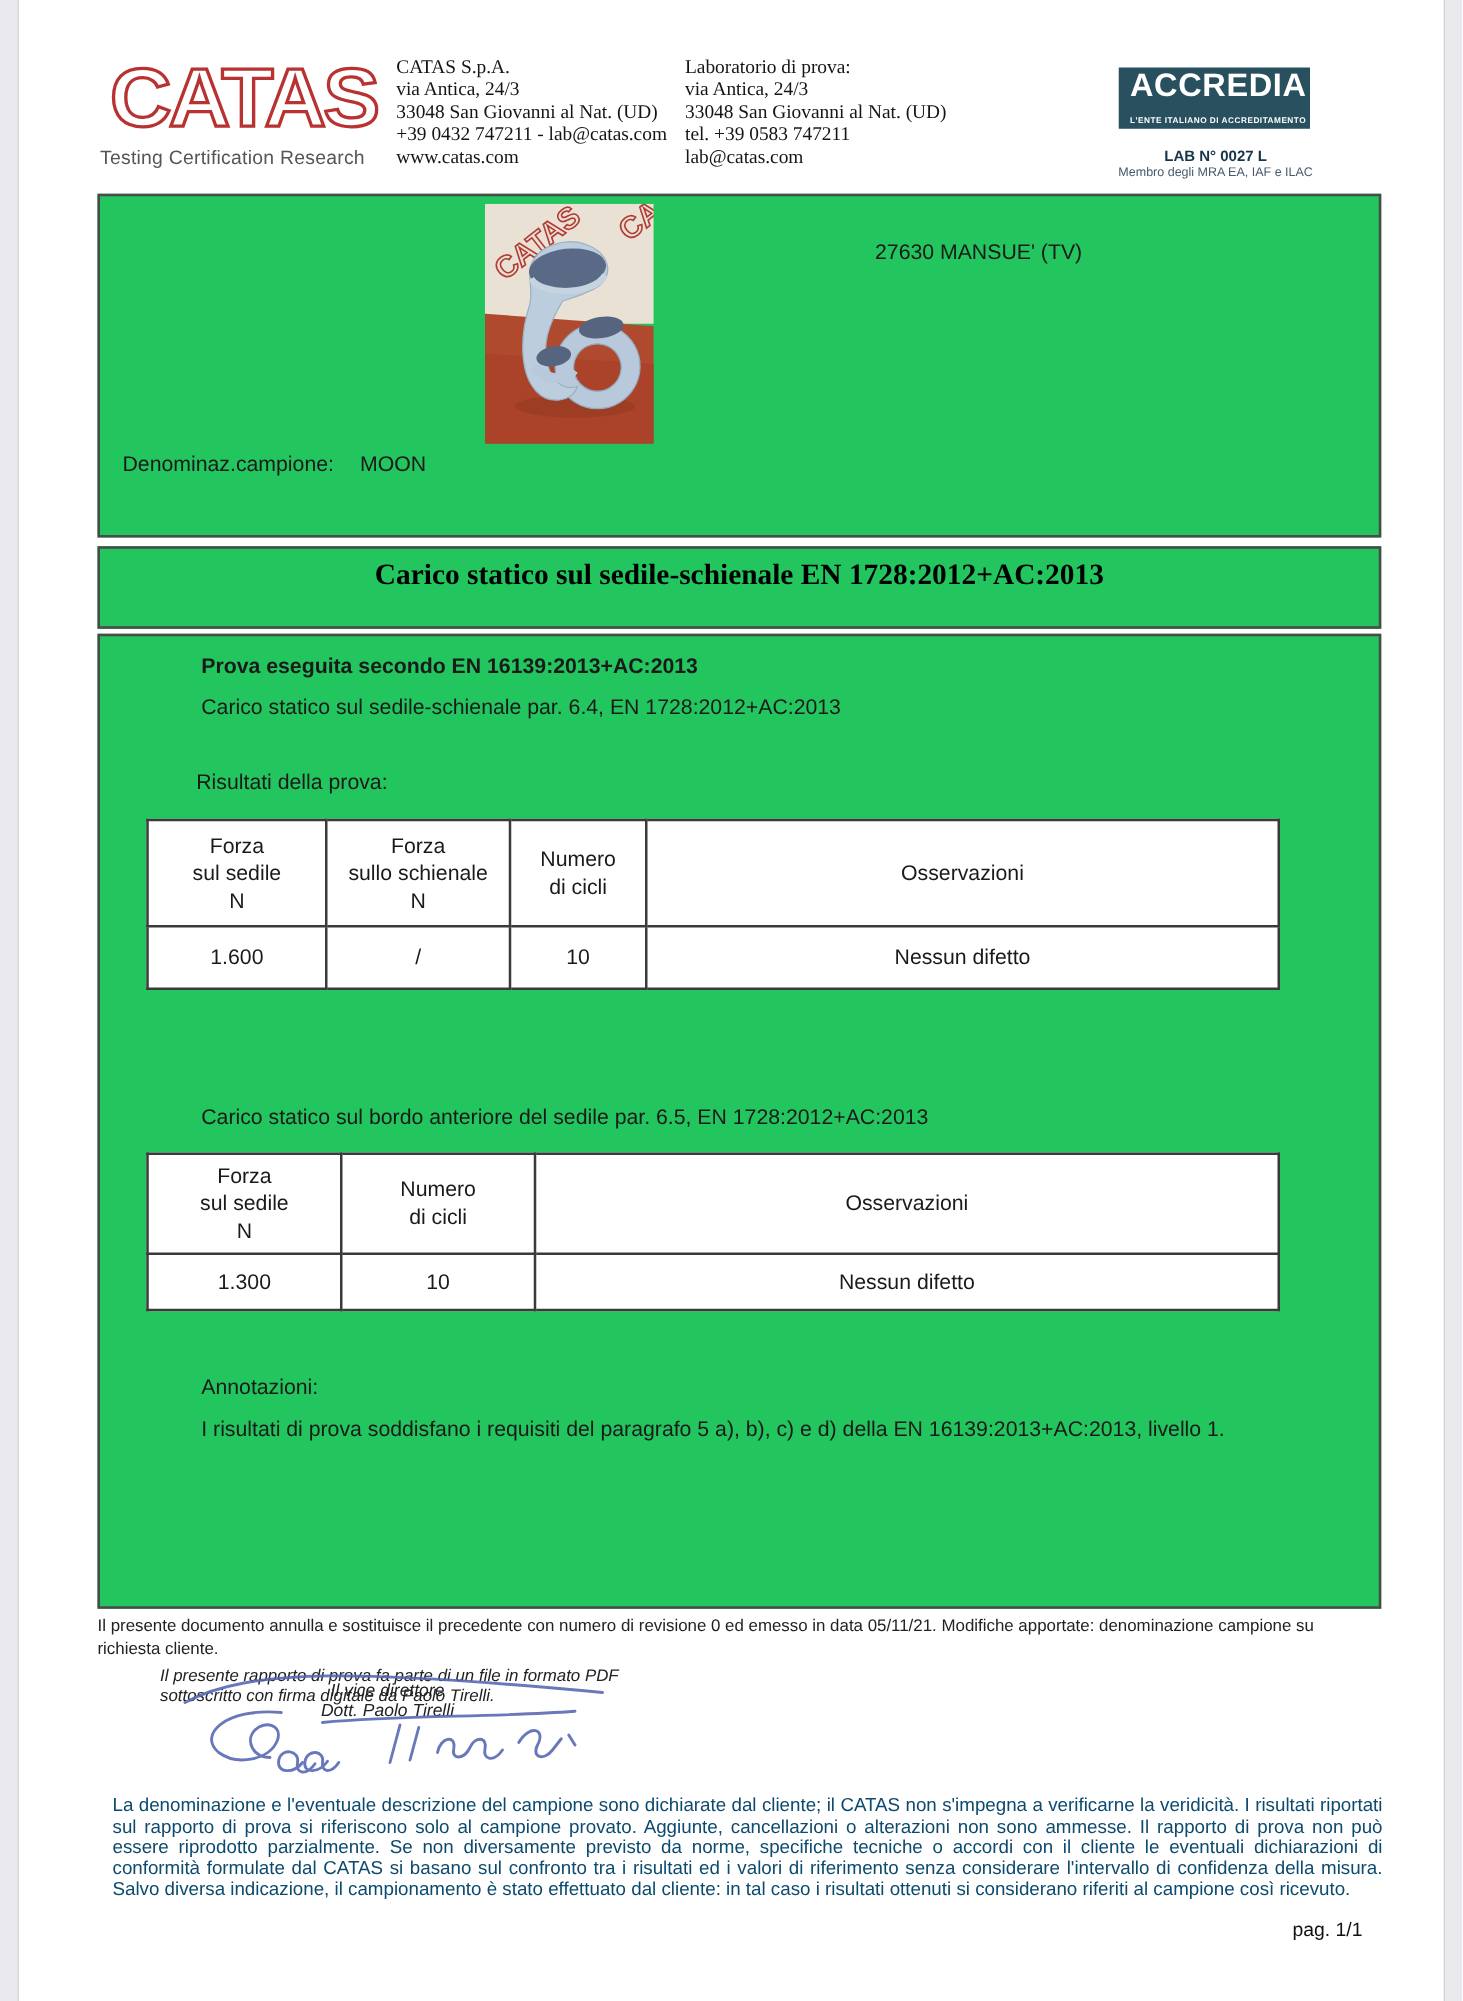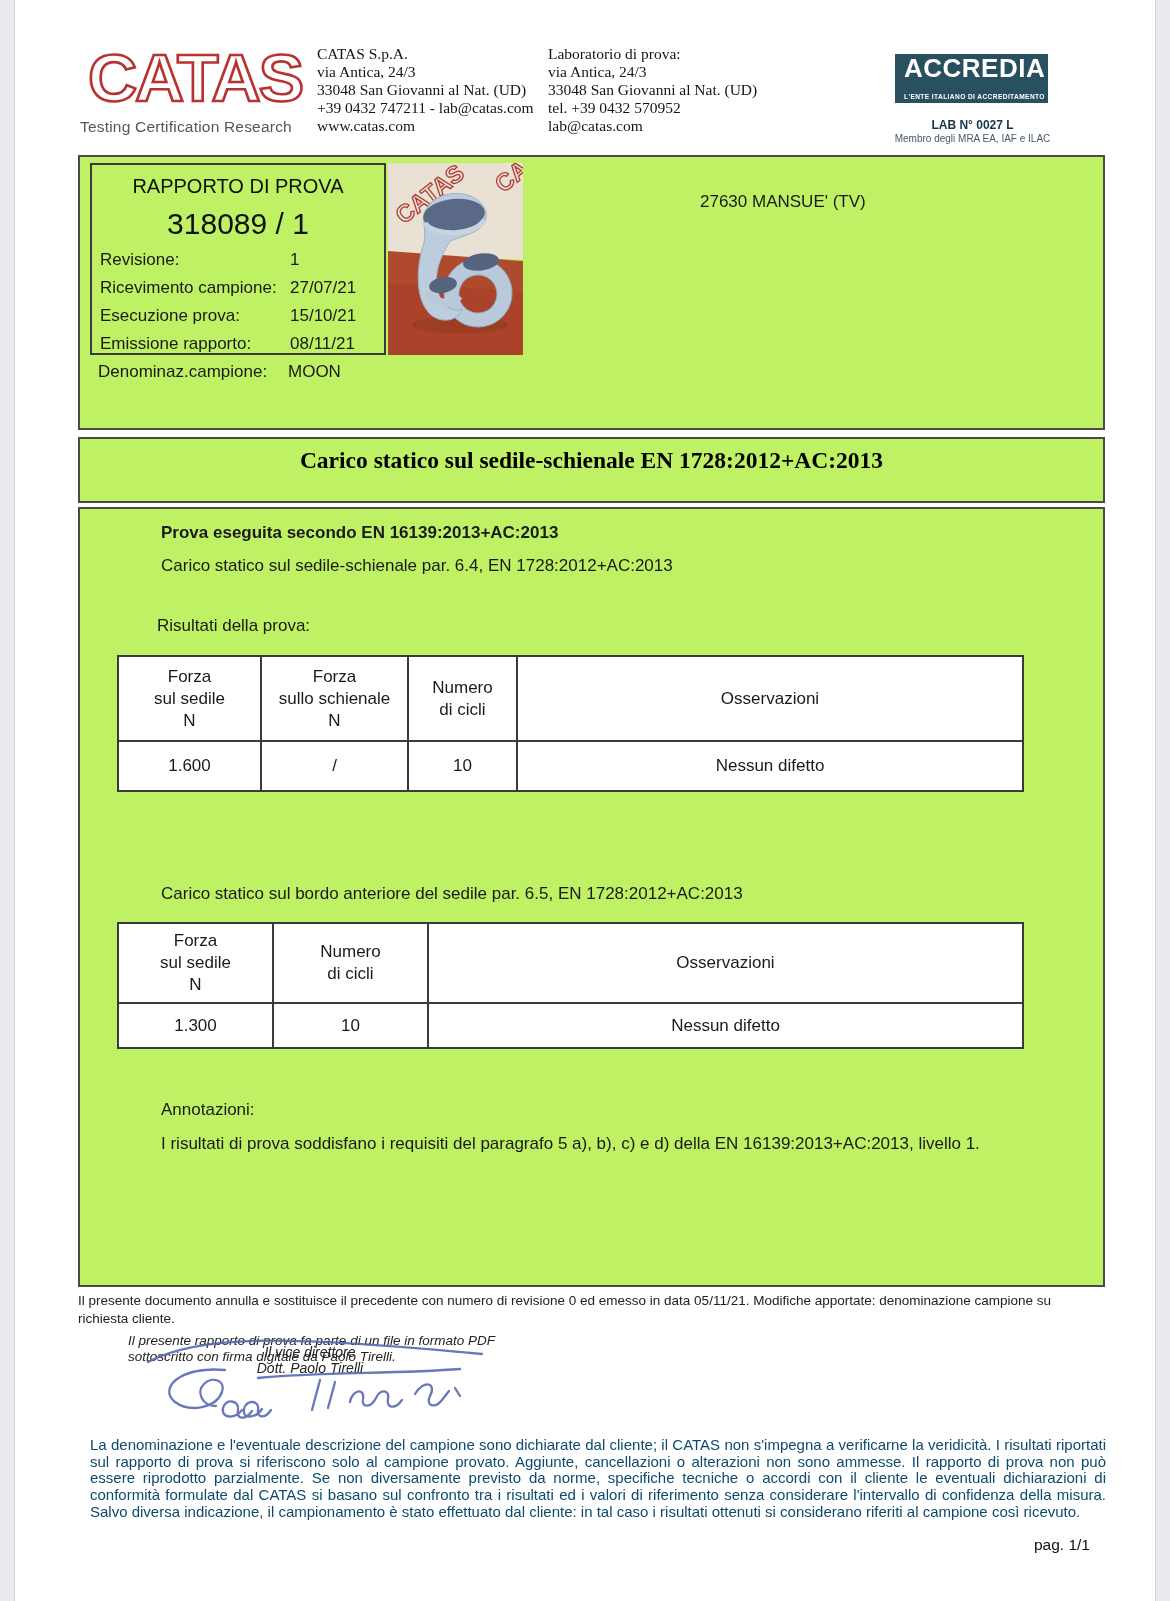"tel. +39 0432 570952" div { text: 0432 570952 -> 0583 747211 }
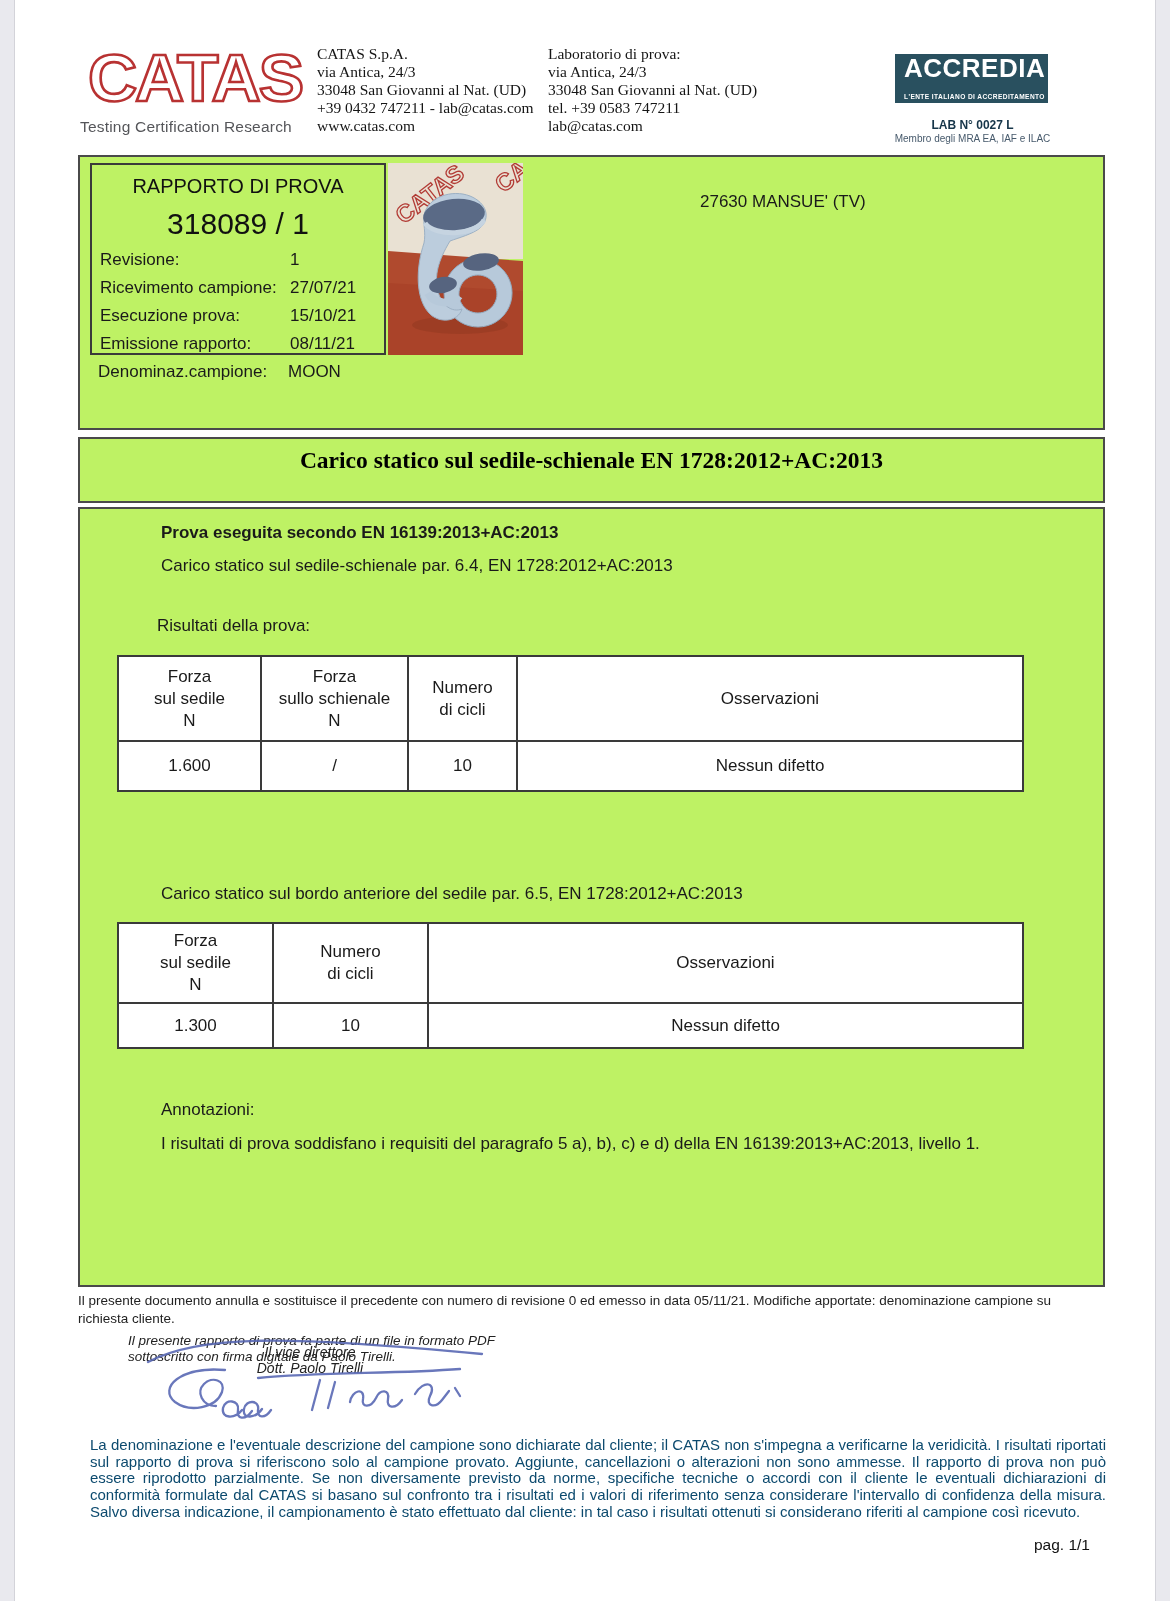"RAPPORTO DI PROVA" div.report-box { html: <div> <div>RAPPORTO DI PROVA</div> <div>318089 / 1</div> <div>Revisione:</div> <div>1</div> <div>Ricevimento campione:</div> <div>27/07/21</div> <div>Esecuzione prova:</div> <div>15/10/21</div> <div>Emissione rapporto:</div> <div>08/11/21</div> </div> -> none }
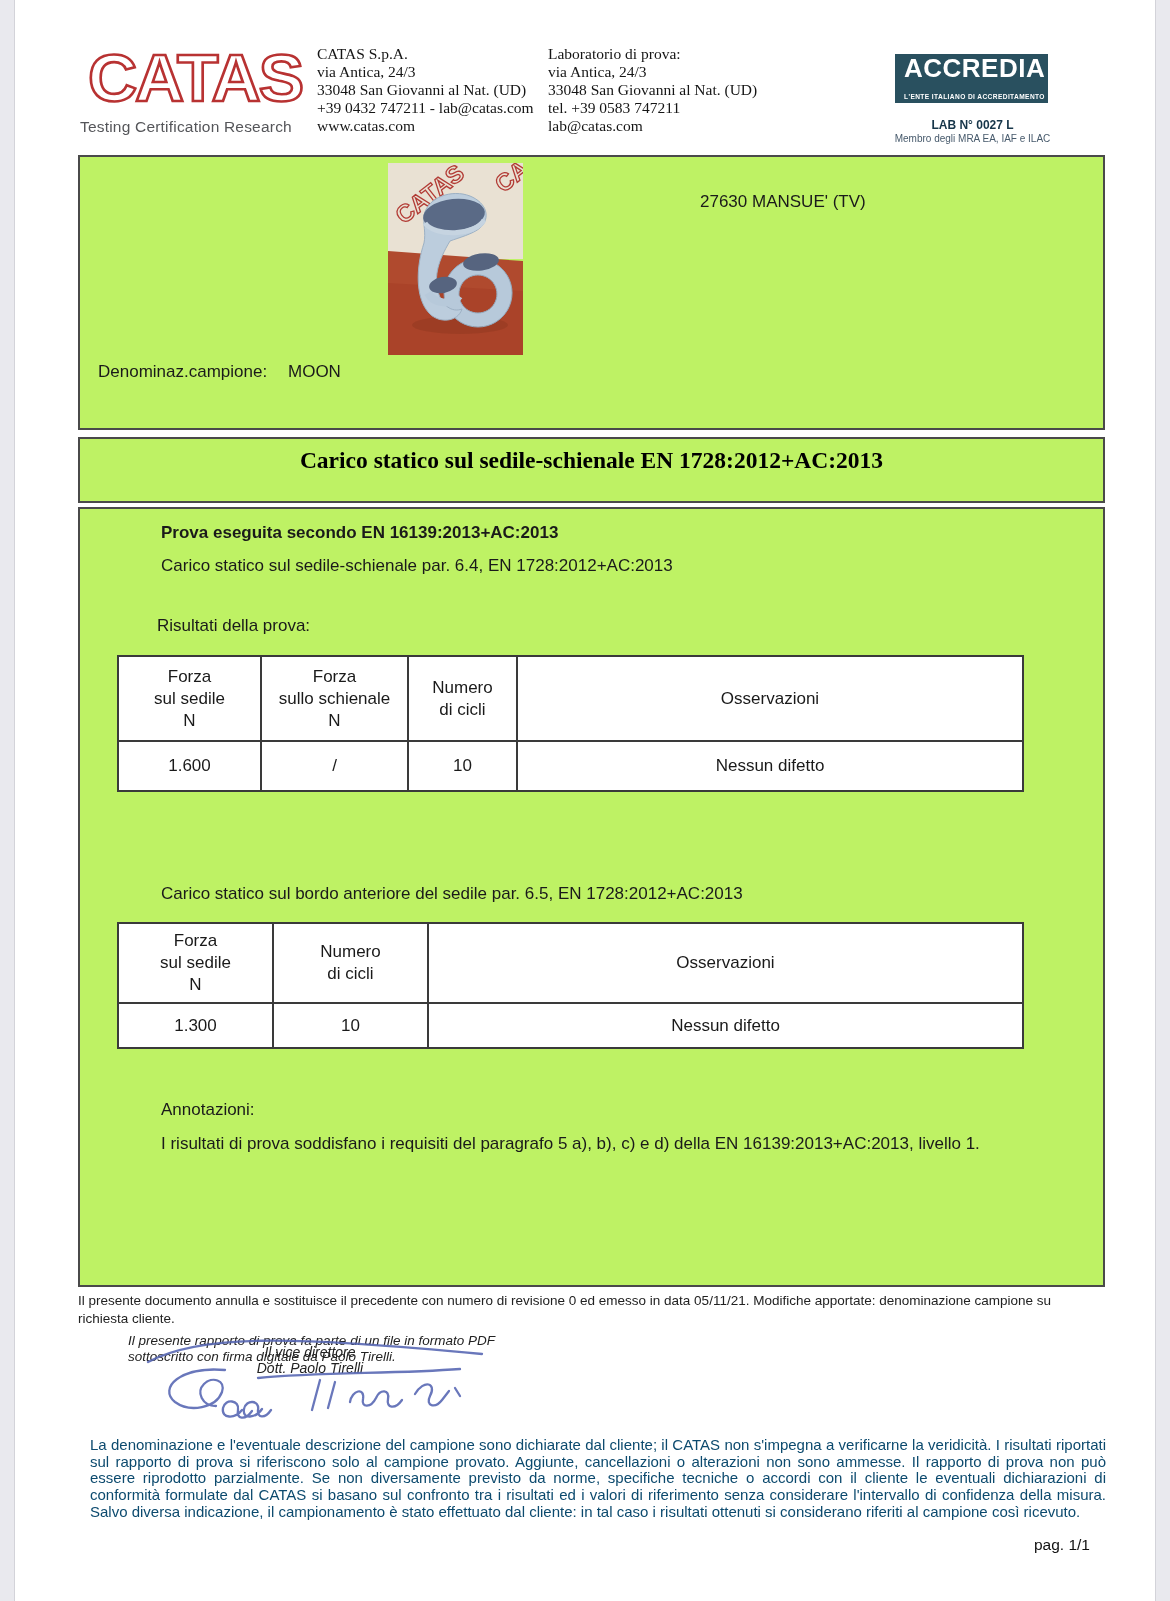"Carico statico sul sedile-schienale EN" .box { background: #bef264 -> #22c55e }
